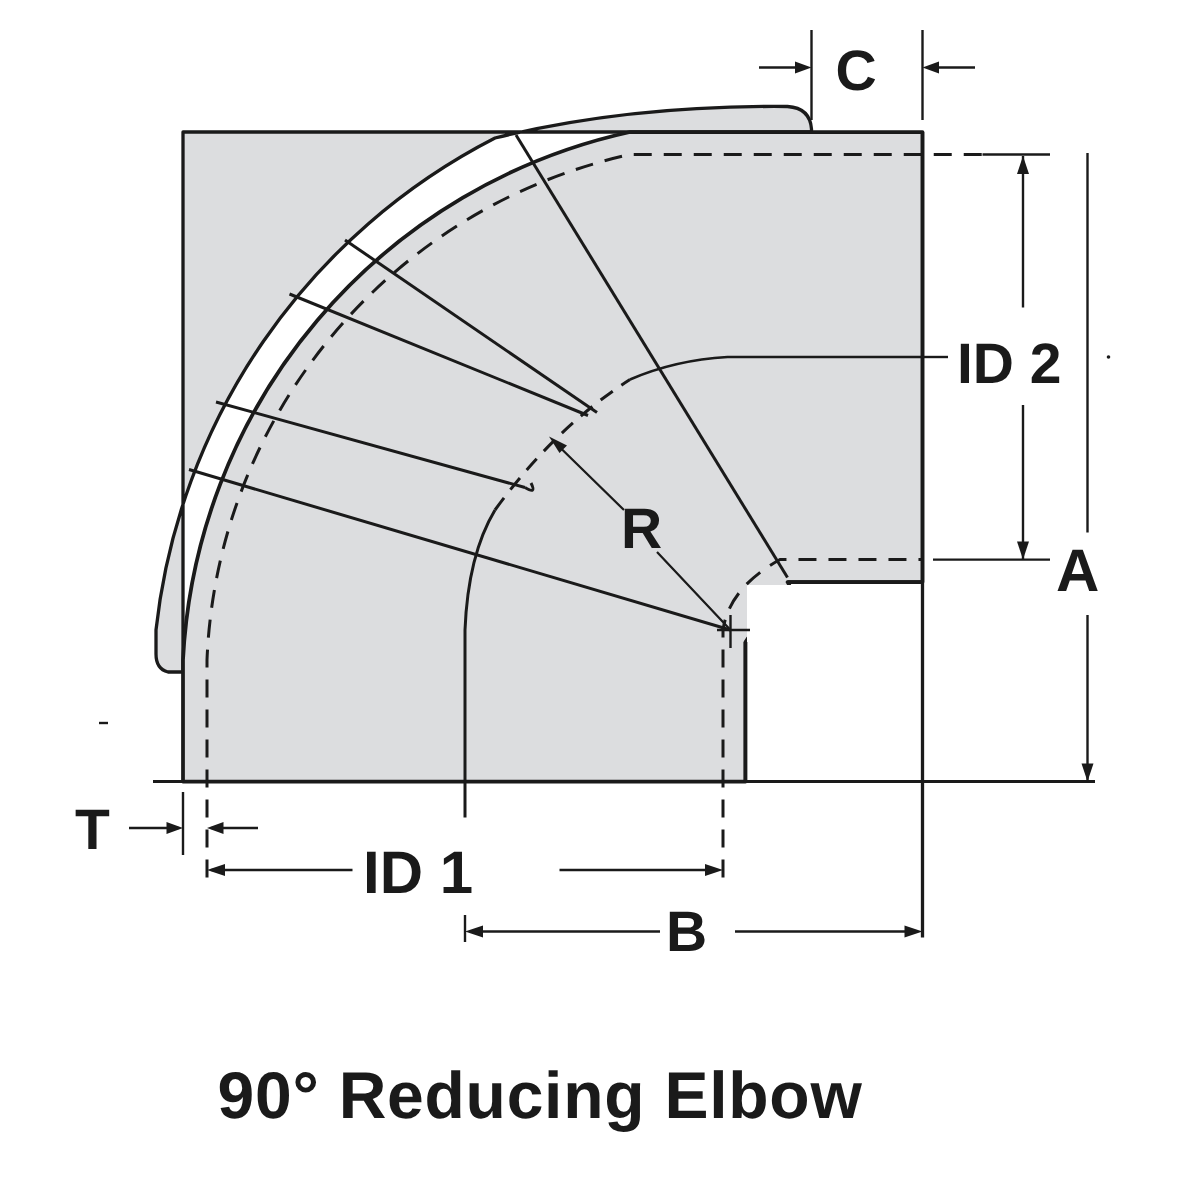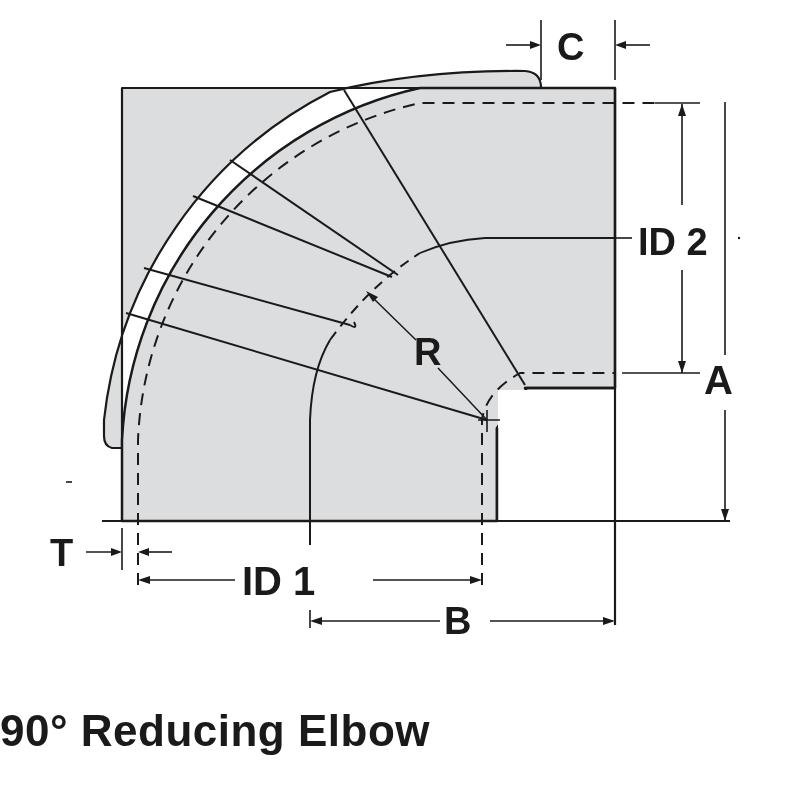"90° Reducing Elbow" .title { text-align: none -> center }
